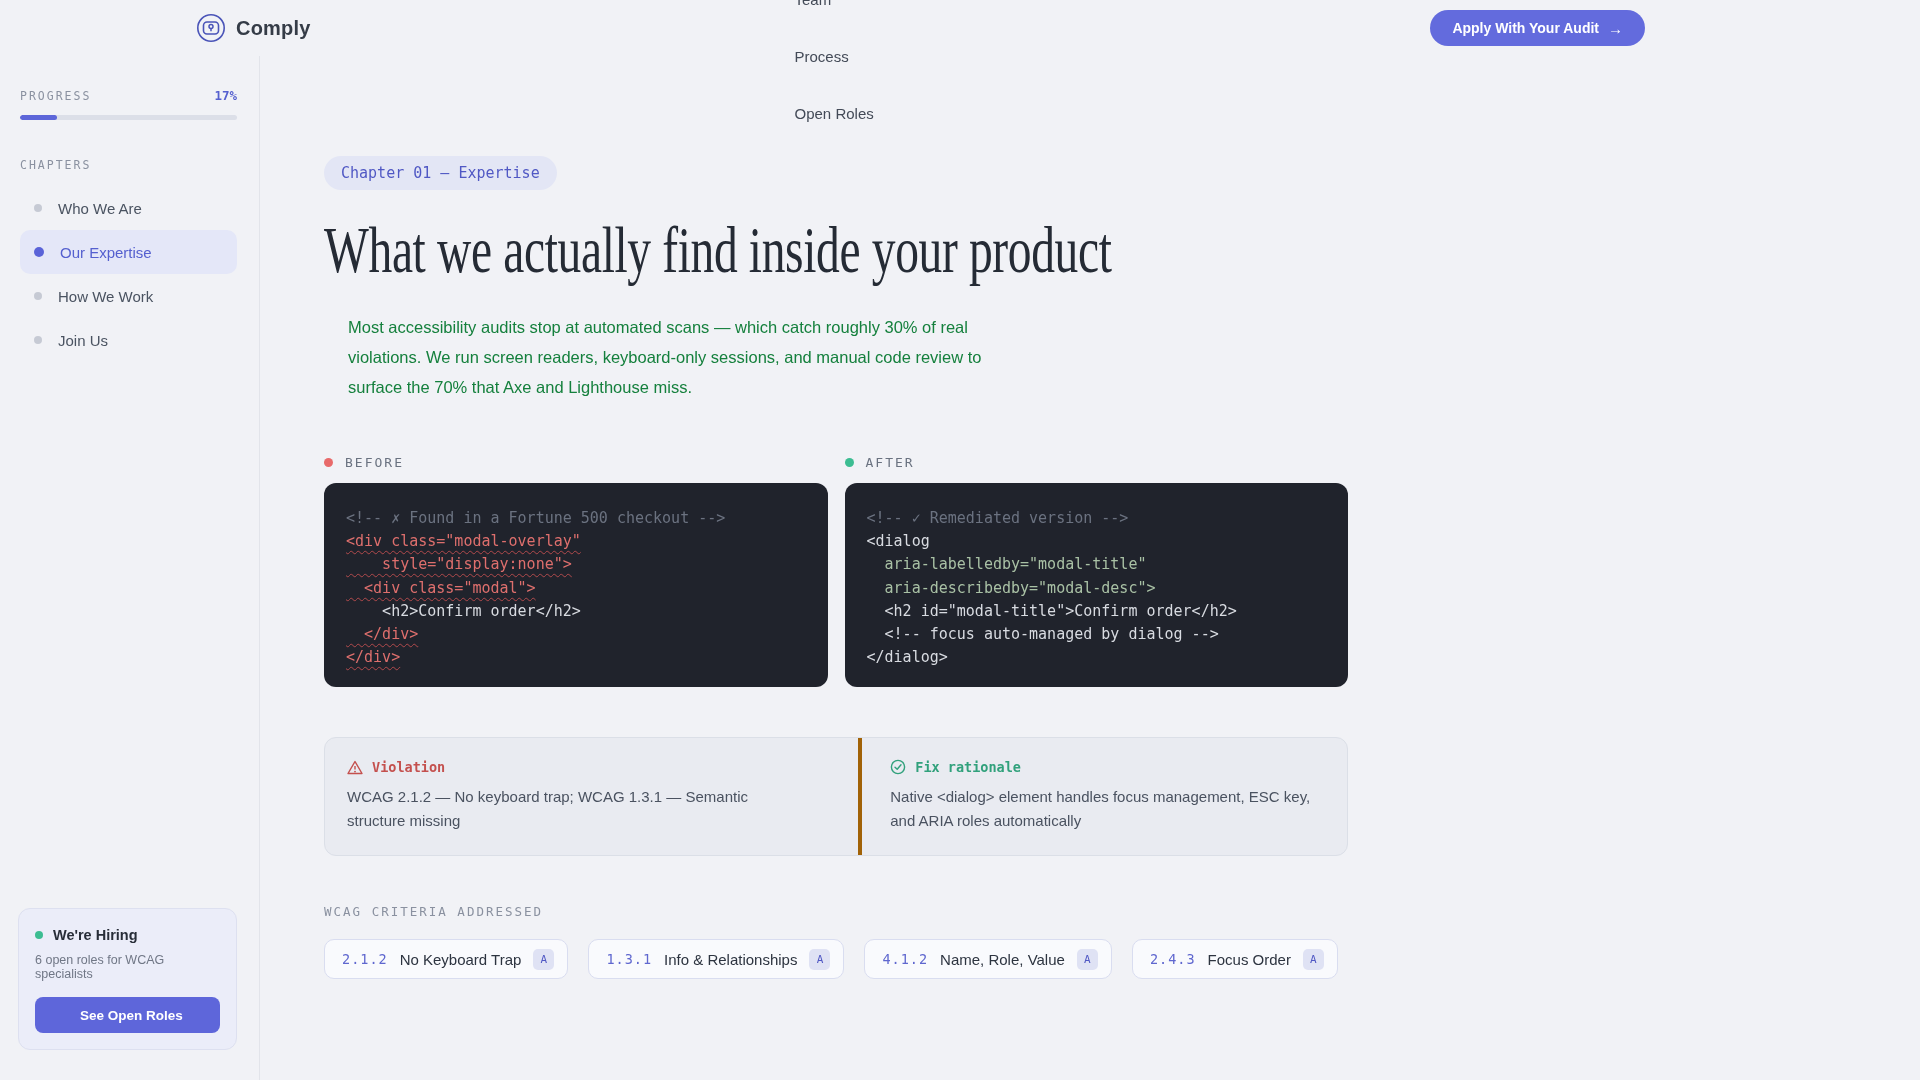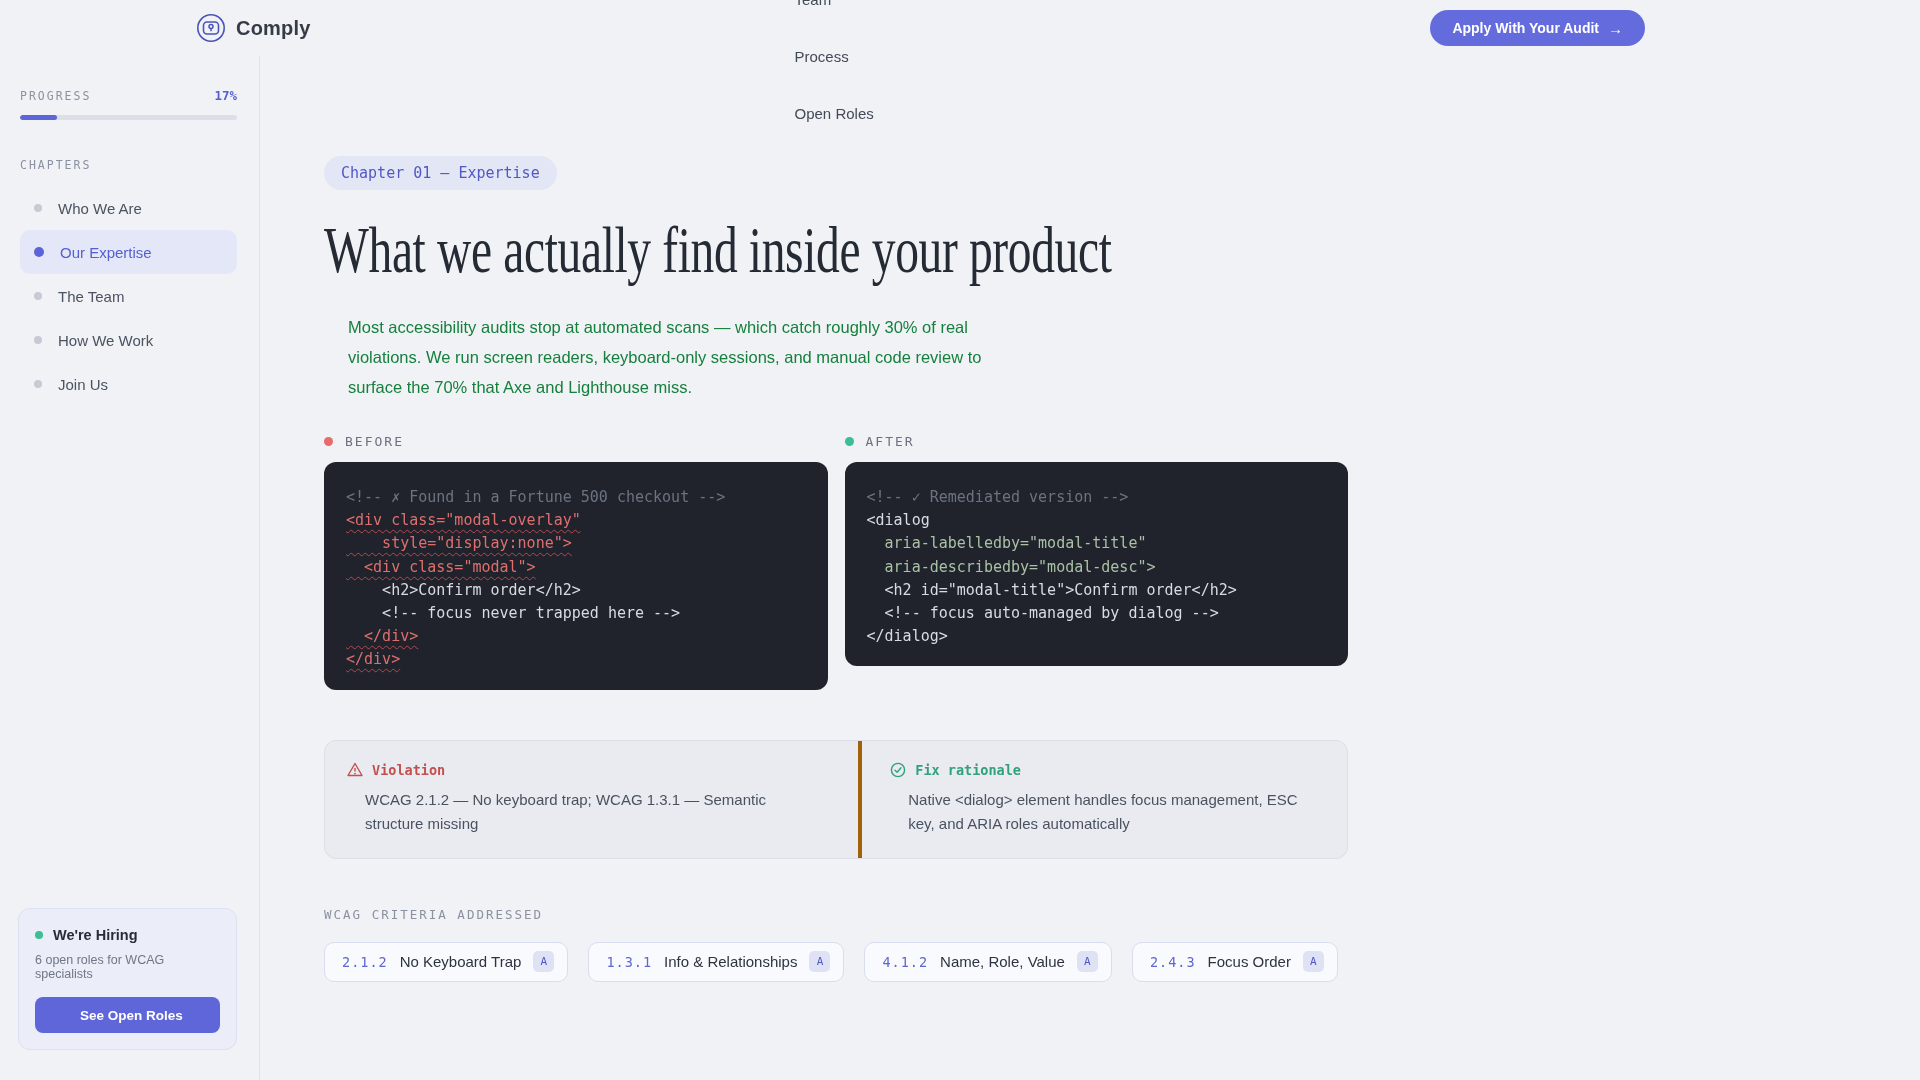"The Team" li.chapter-item { html: <li> <span></span> <span>The Team</span> </li> -> none }
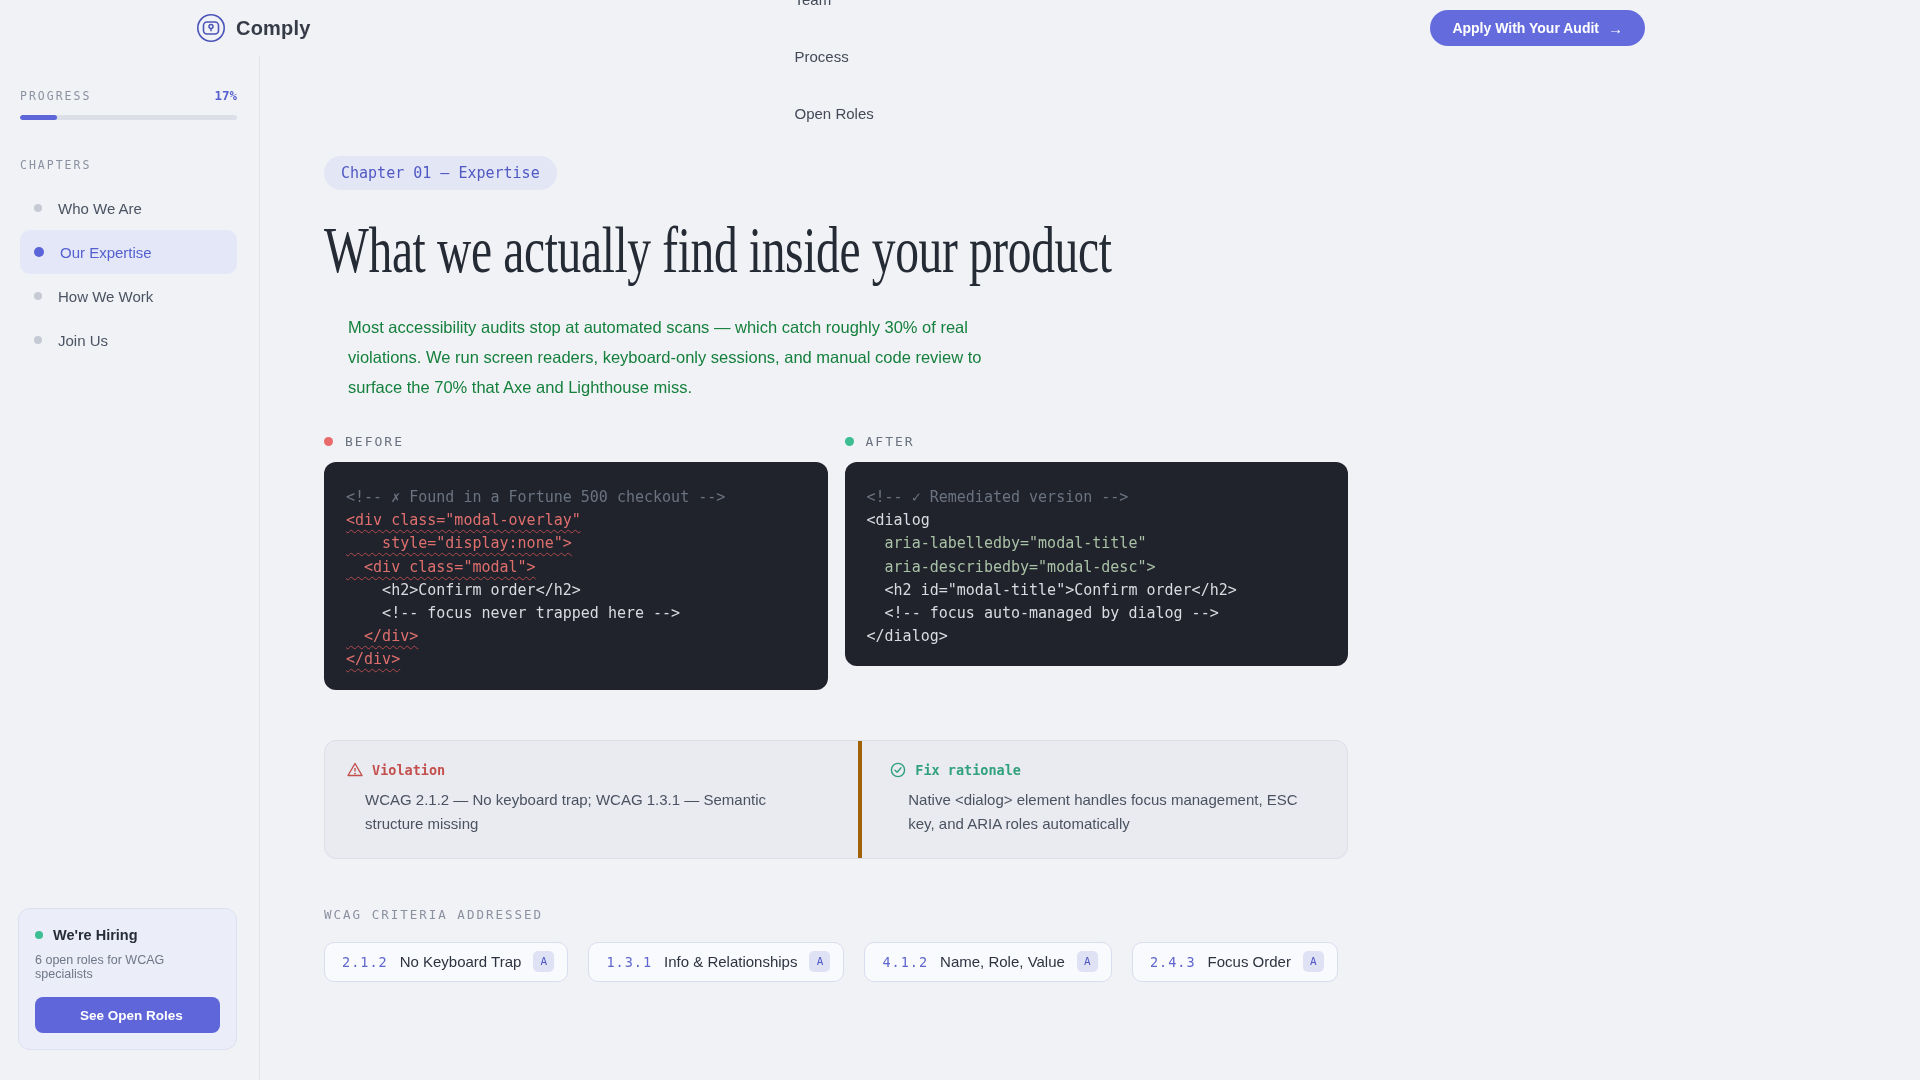"BEFORE" .compare { margin-top: 32px -> 53px }
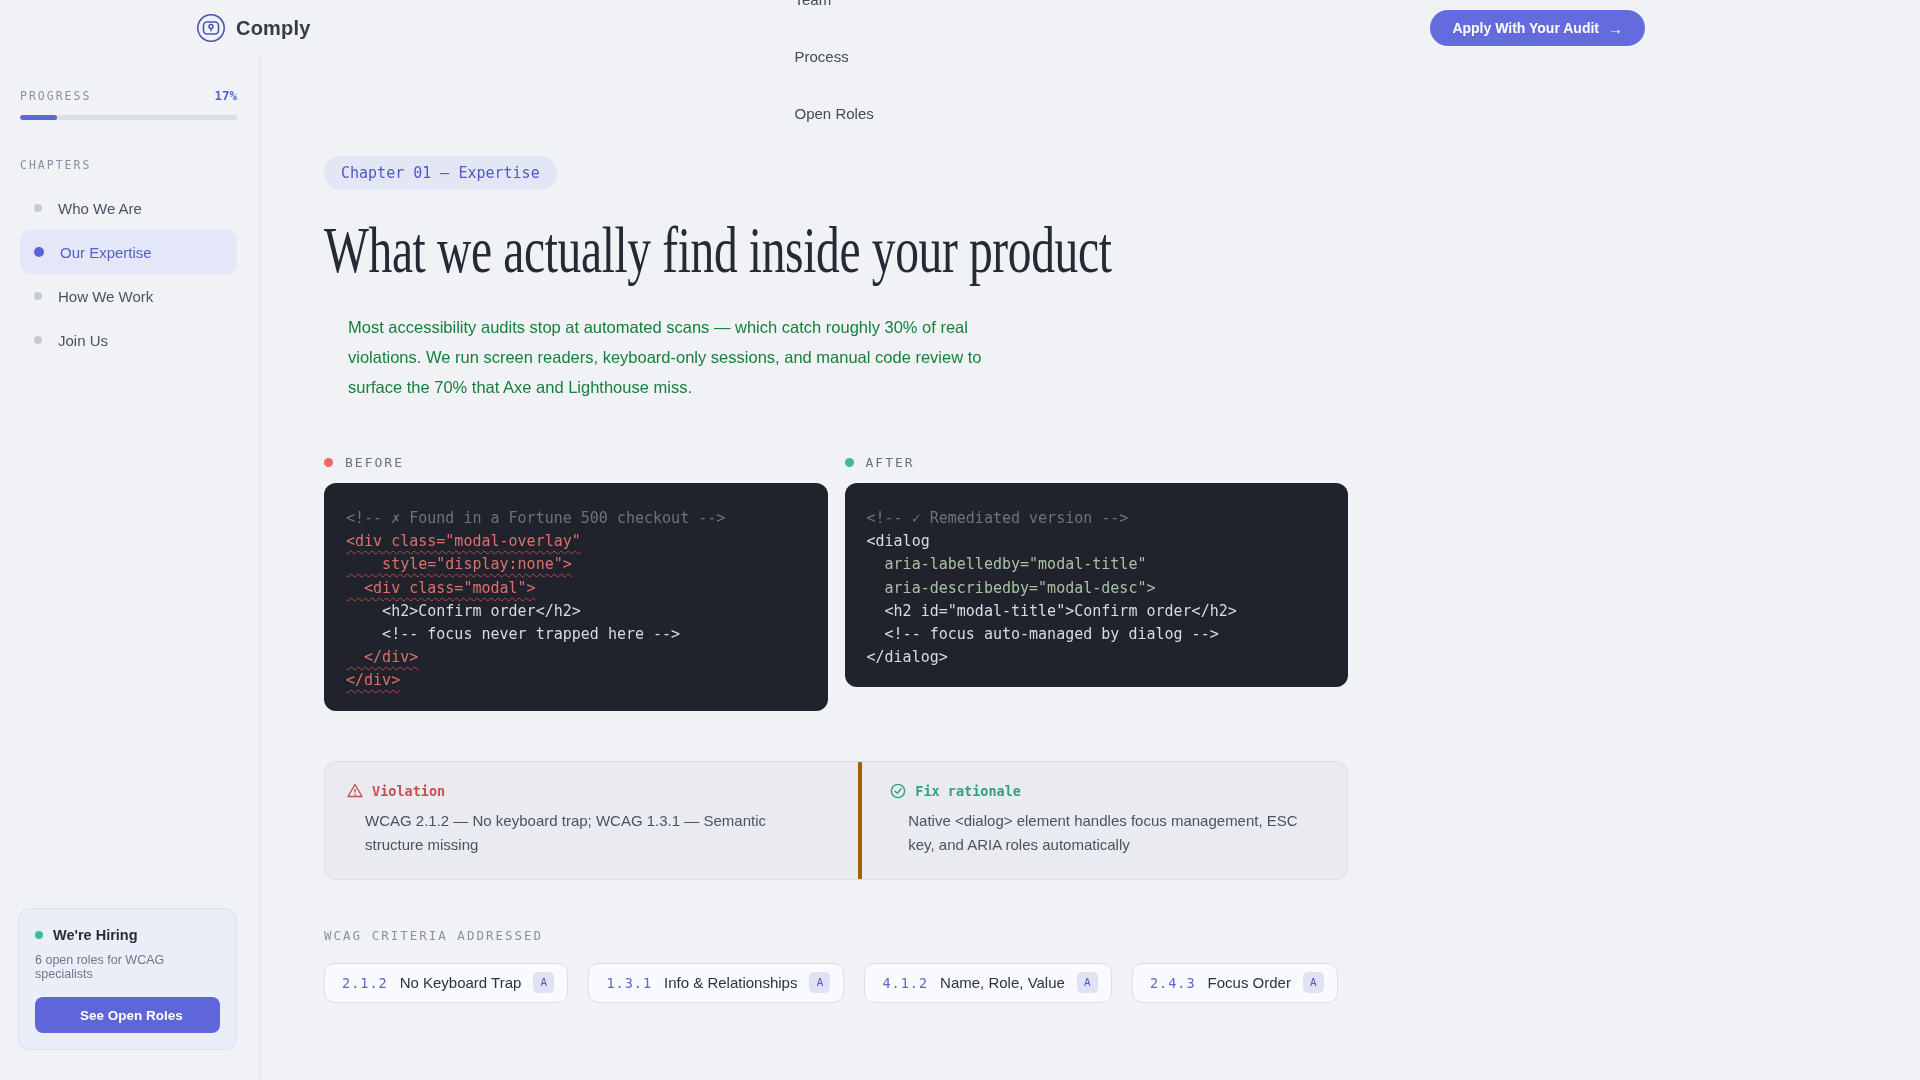"<!-- focus never trapped here" div.code-line { html: <div> &lt;!-- focus never trapped here --&gt;</div> -> none }
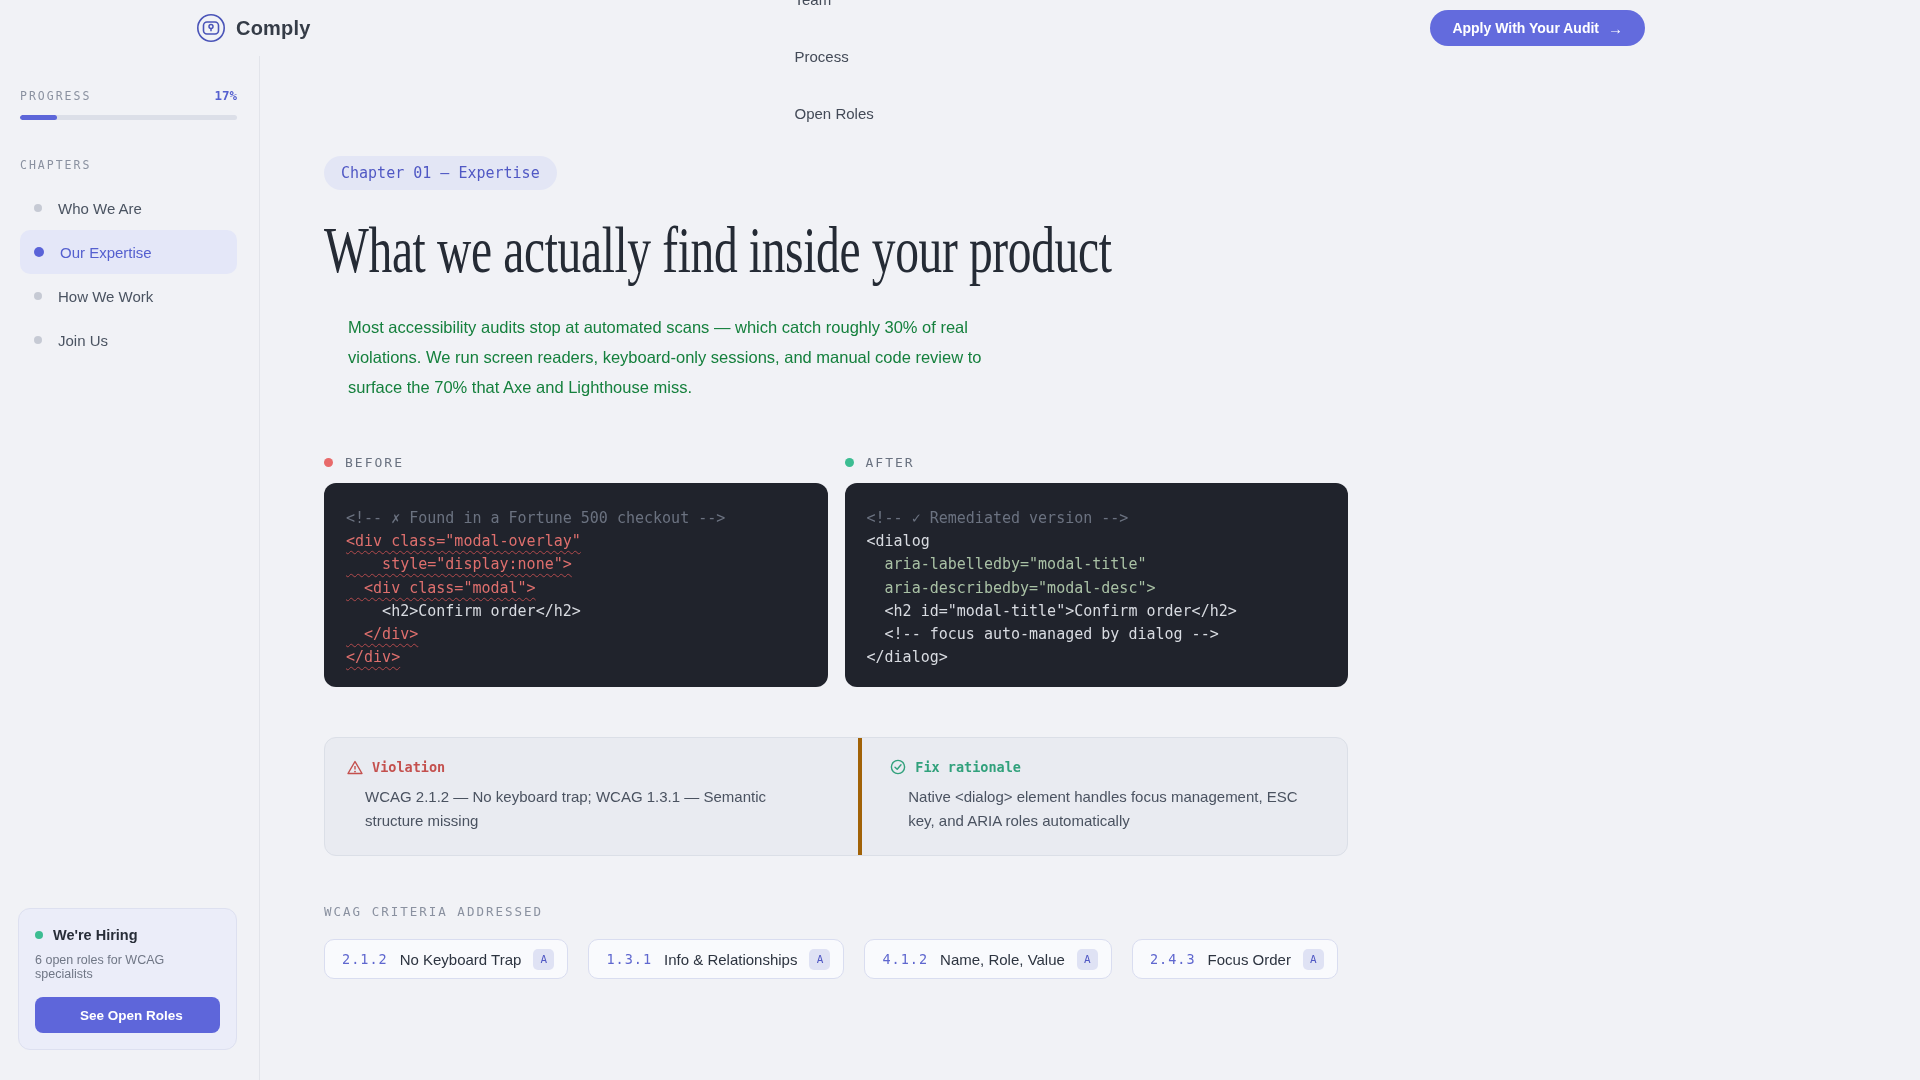"WCAG 2.1.2 — No keyboard" .verdict-body { margin-left: 18px -> none }
